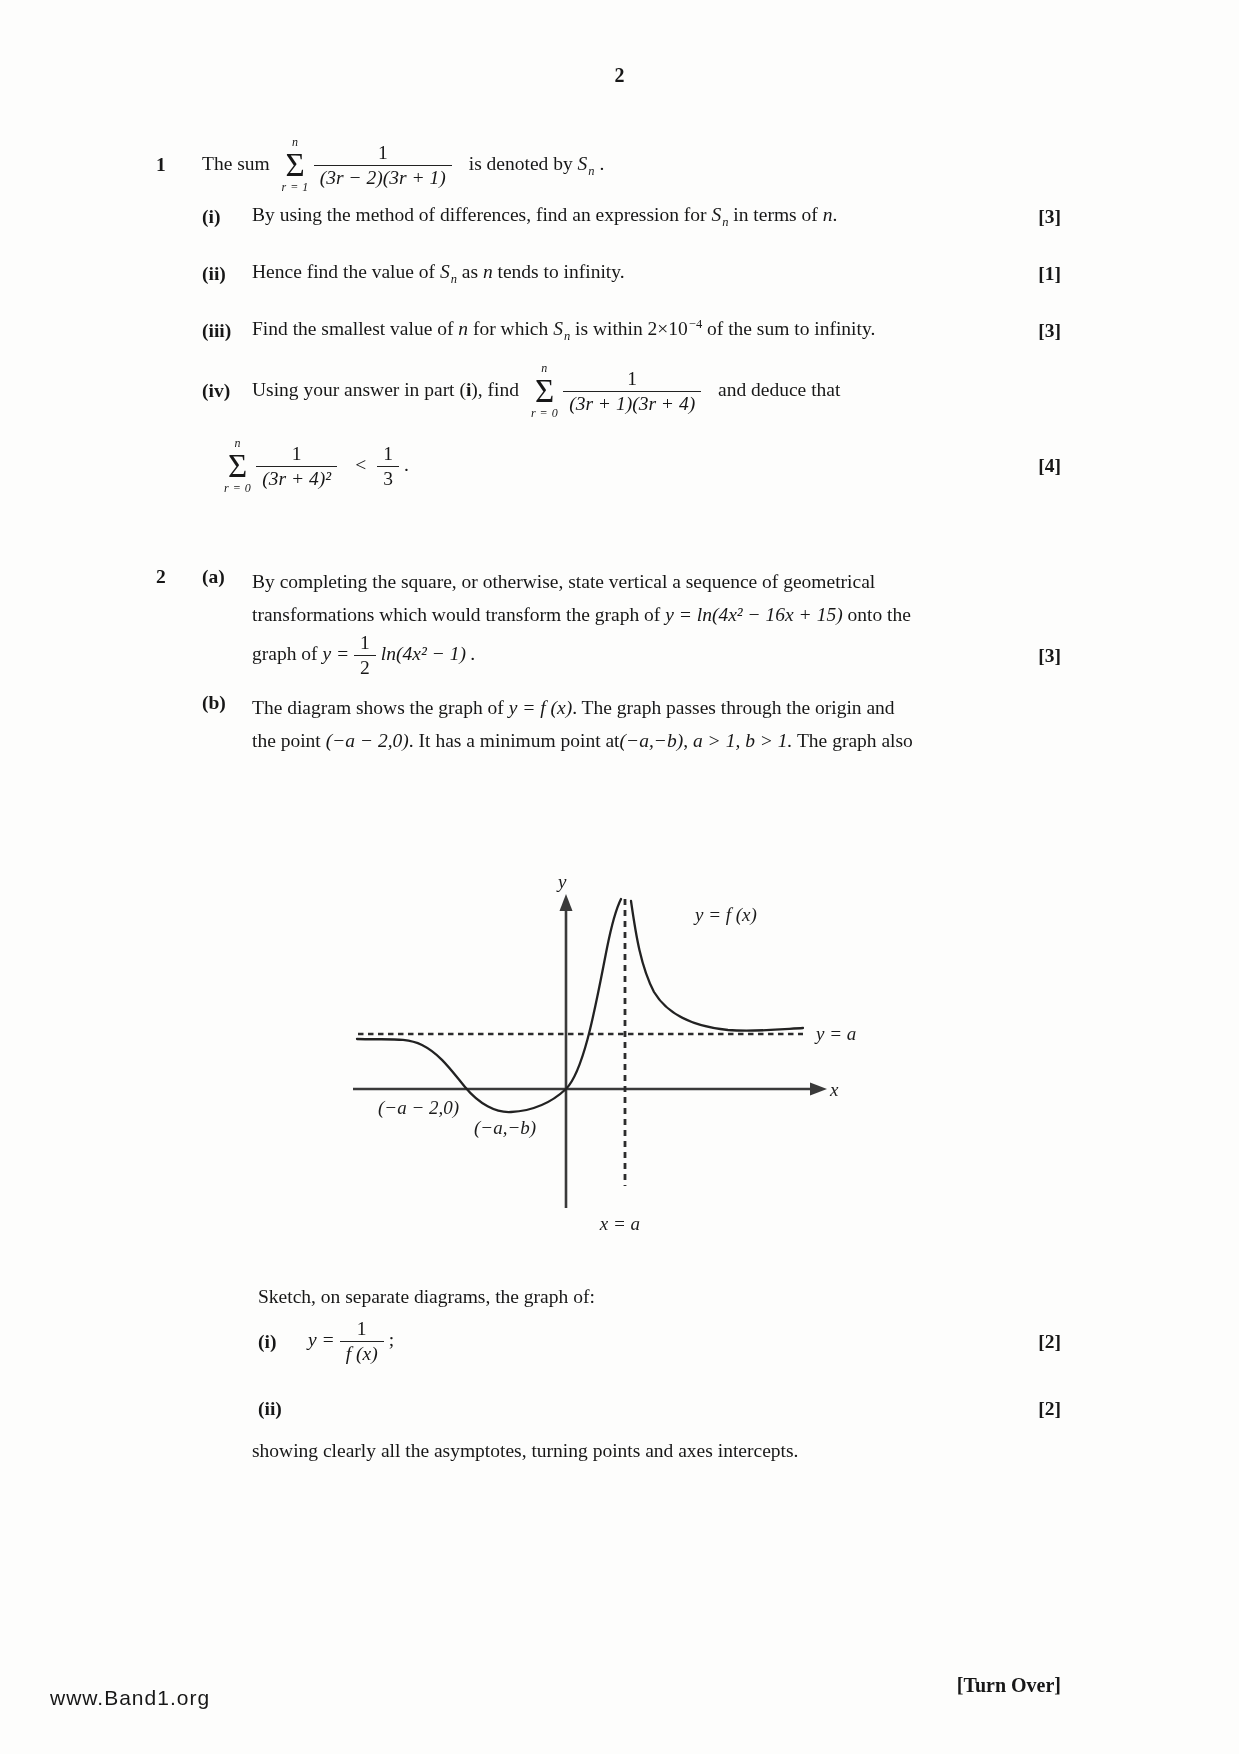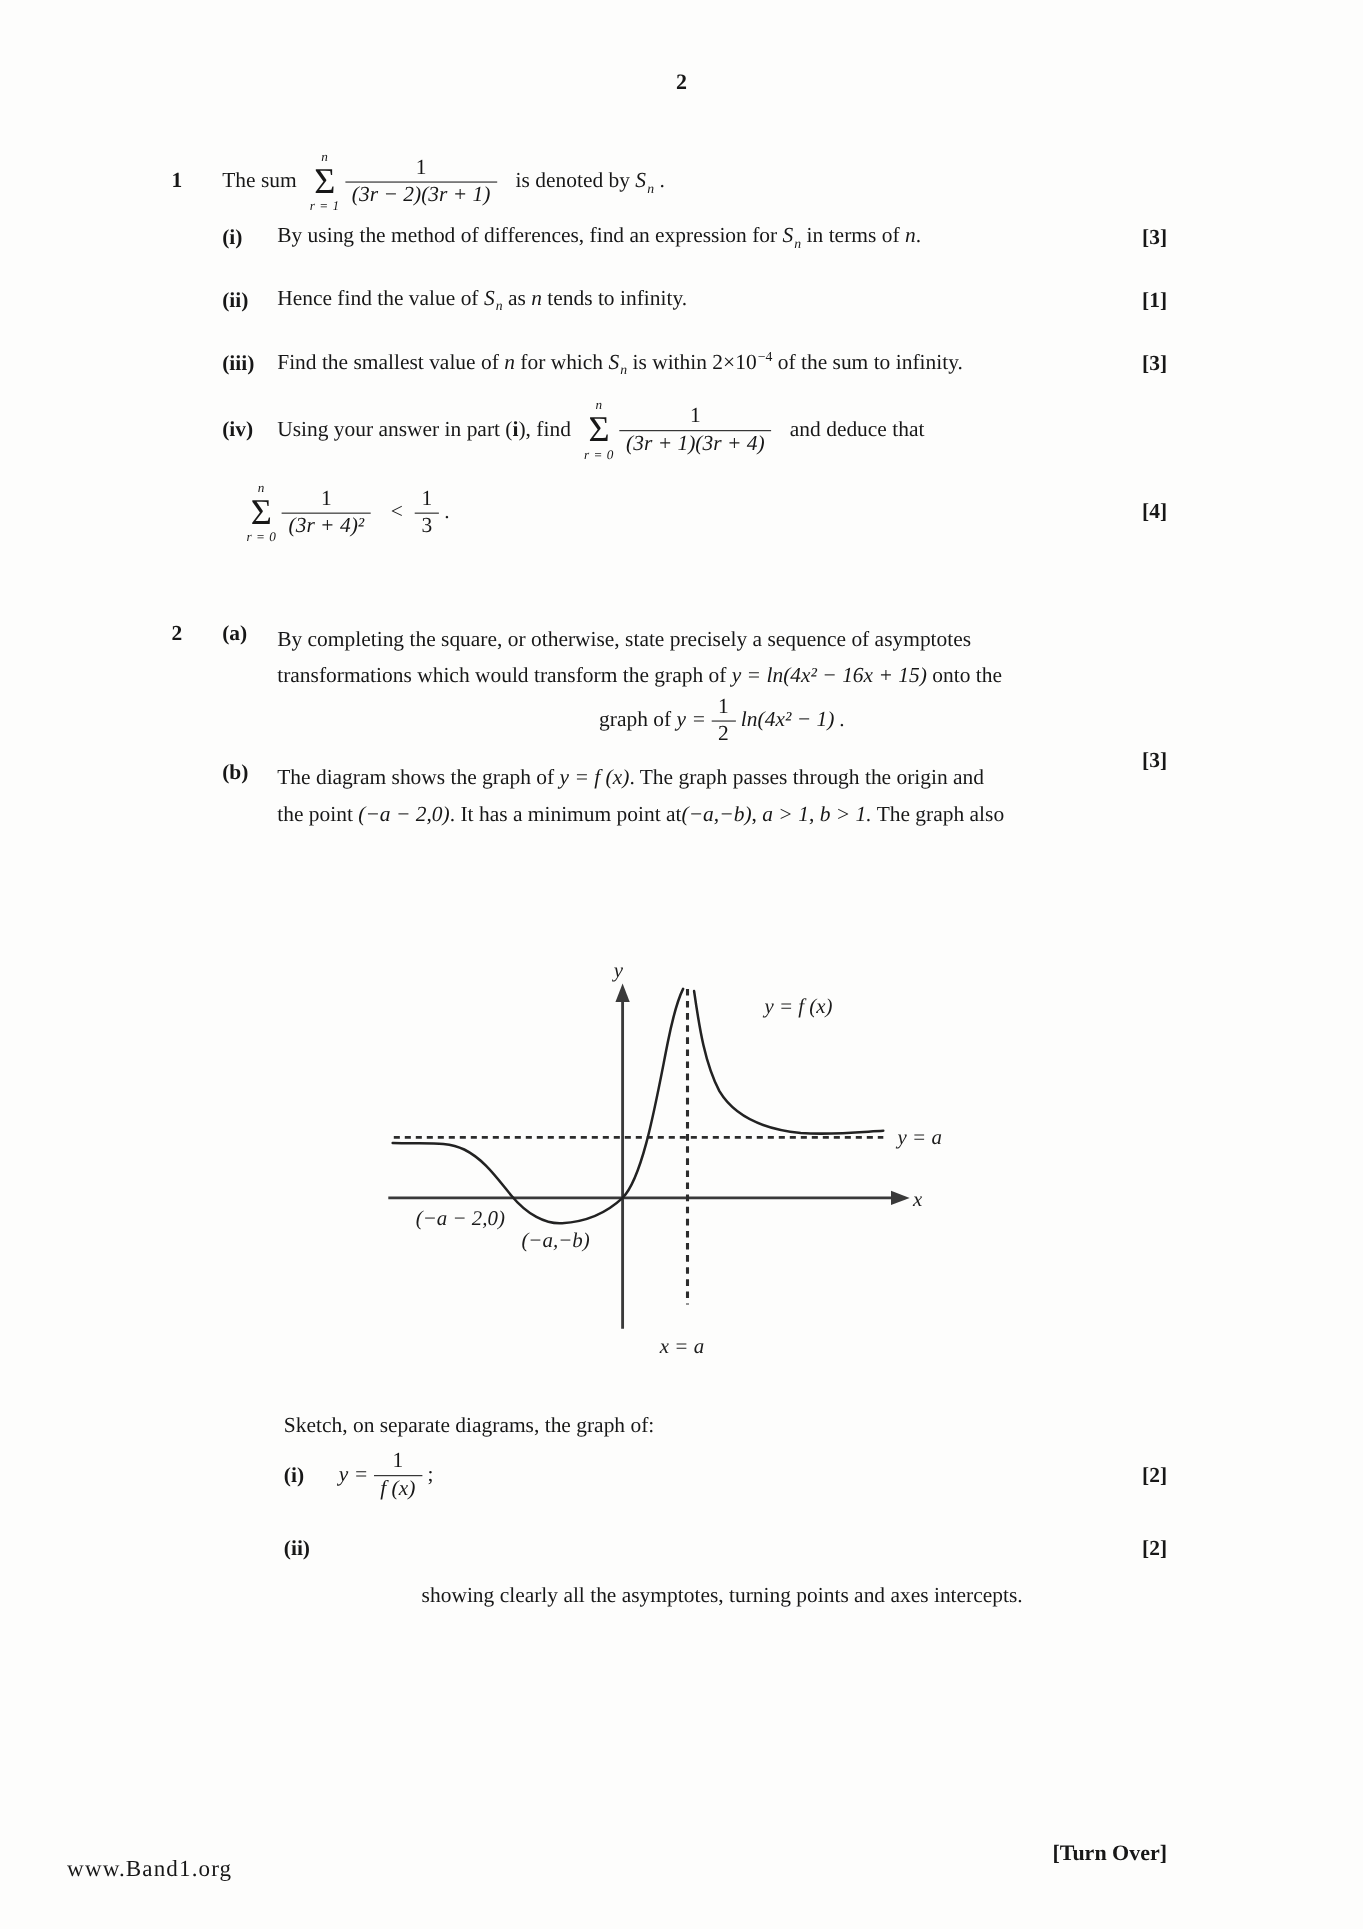"By completing the square, or" div.line { text: precisely a sequence of asymptotes -> vertical a sequence of geometrical }
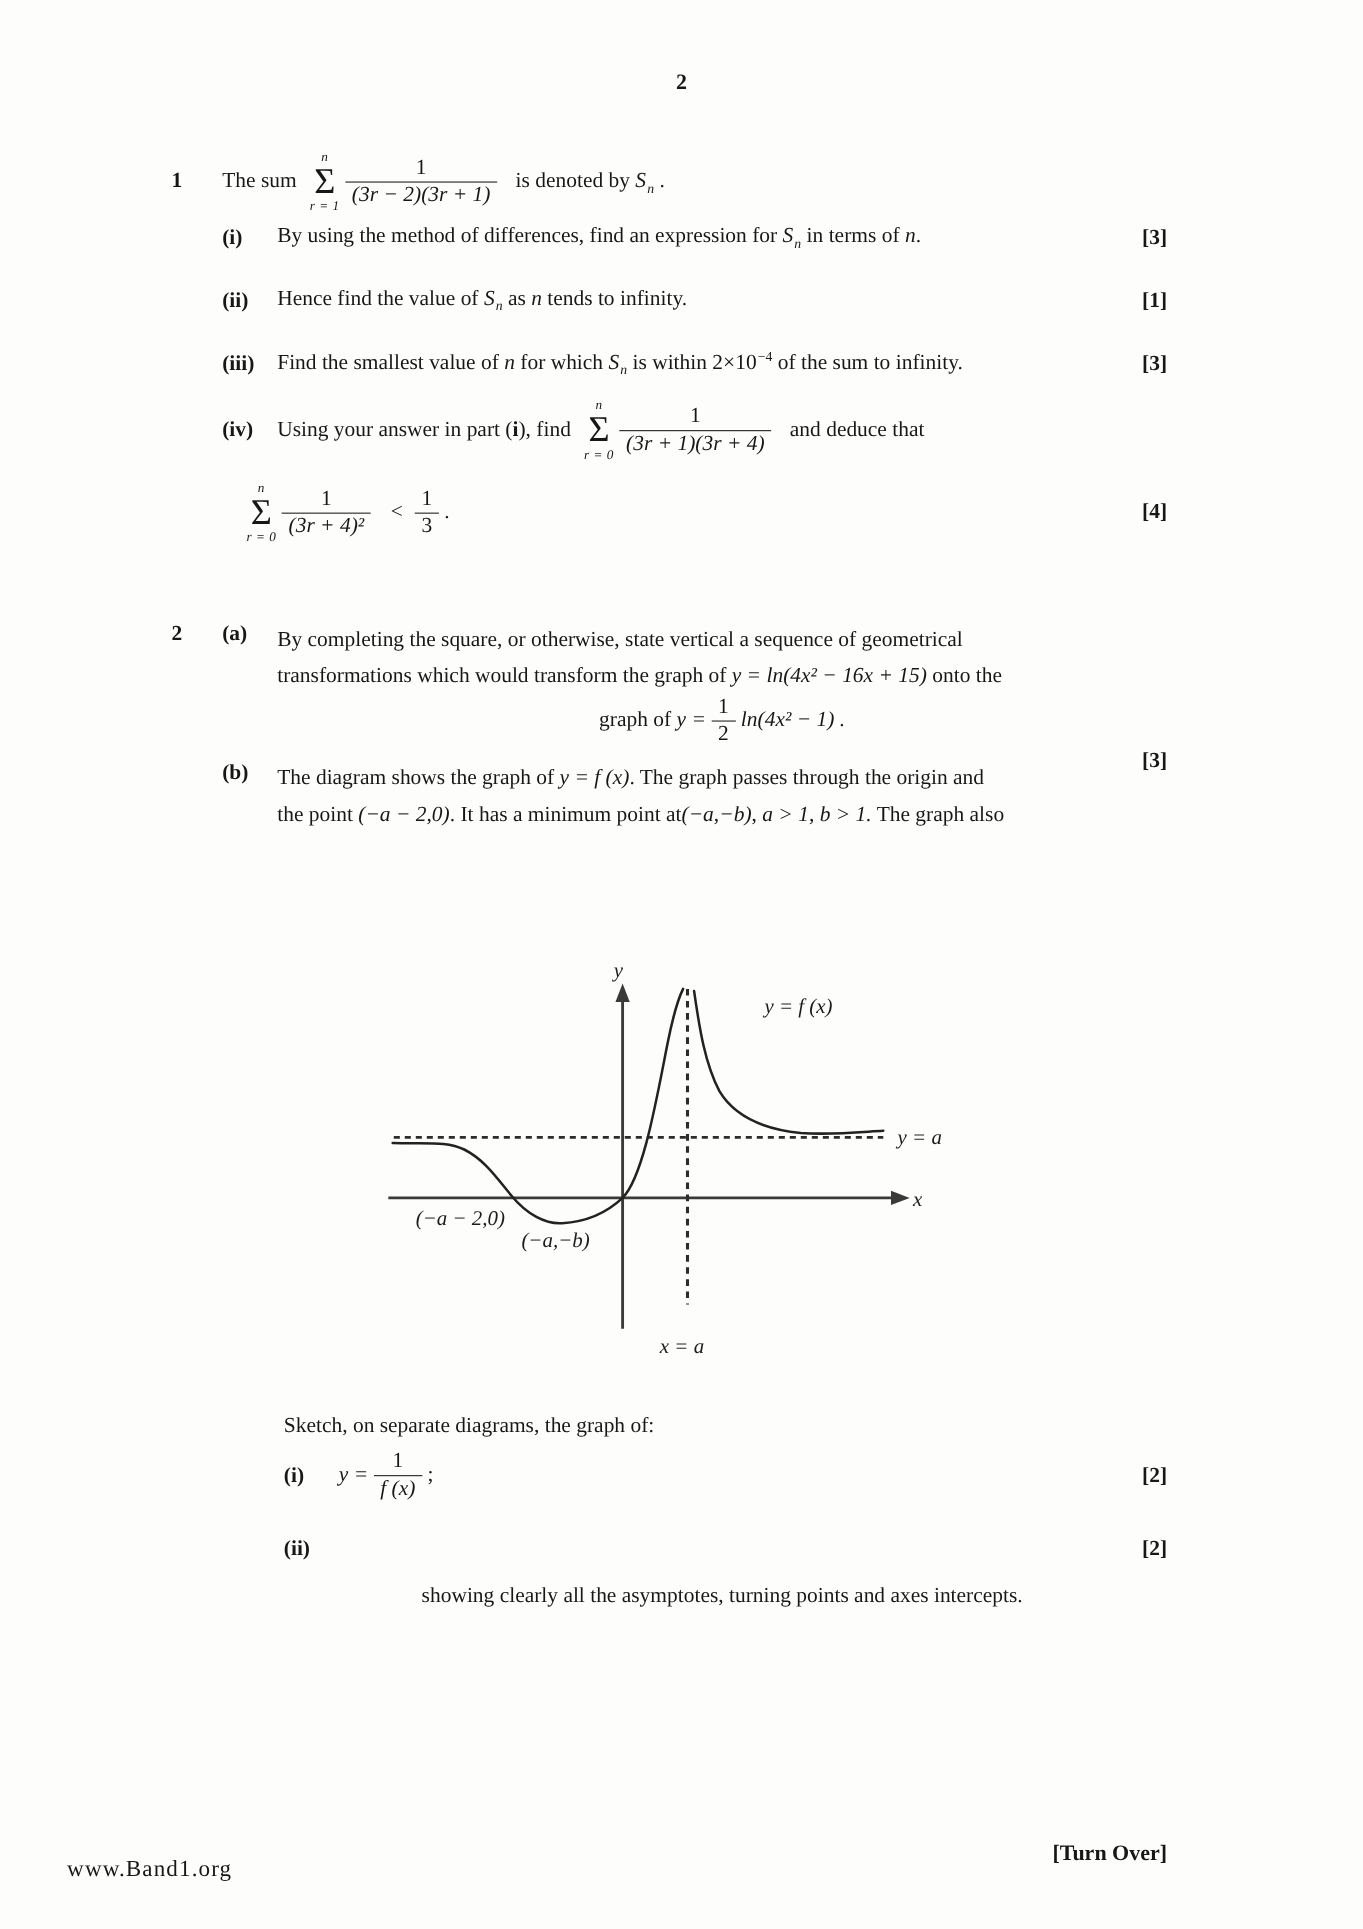"graph of y =" .indent3 { flex-direction: column -> none }
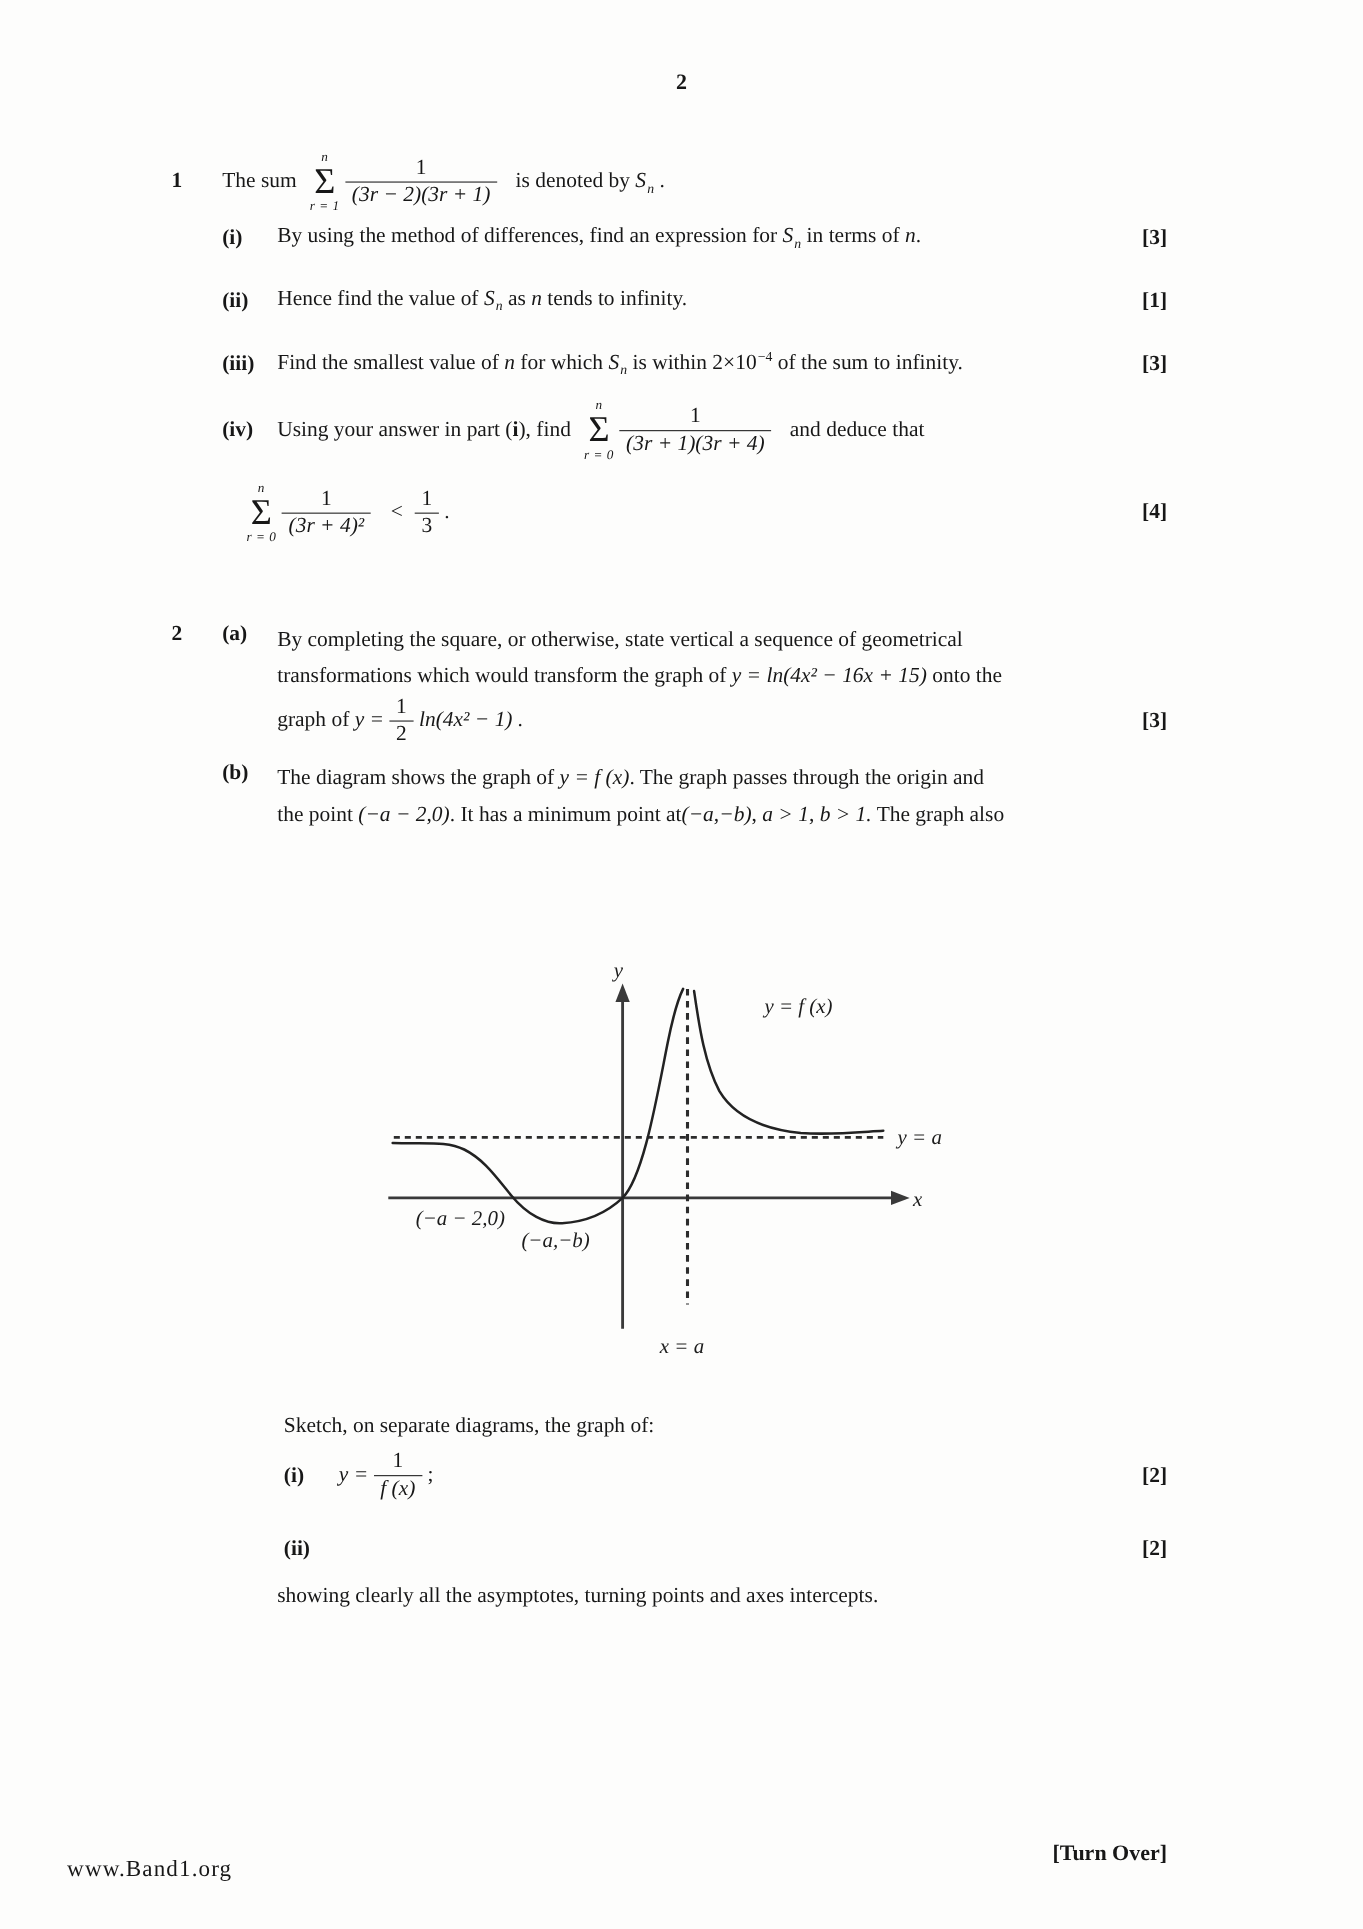"www.Band1.org" .watermark { font-family: Liberation Serif, serif -> Liberation Sans, sans-serif; left: 61px -> 50px }
